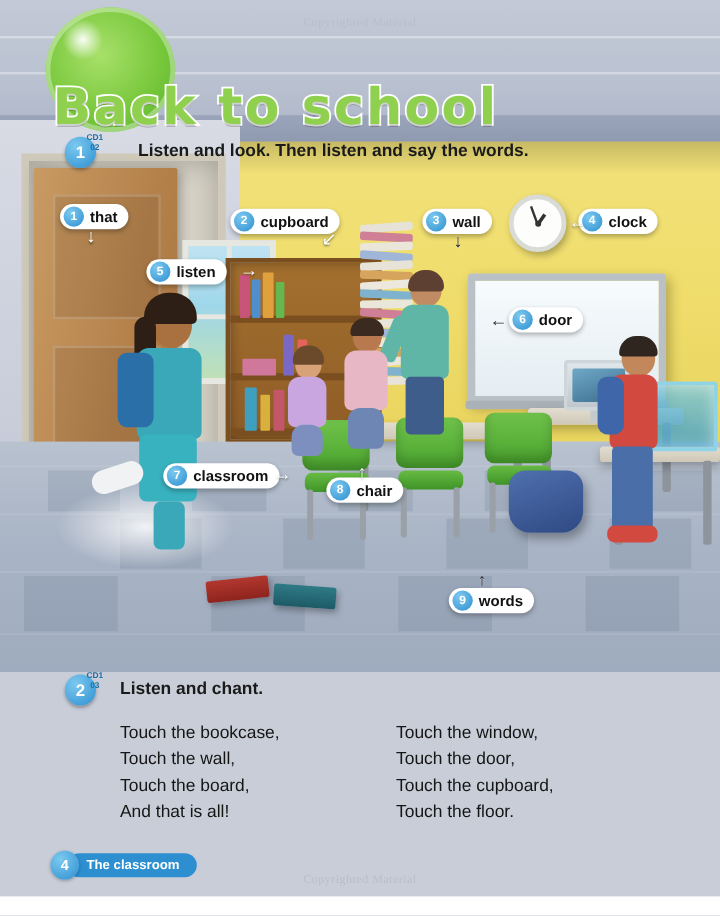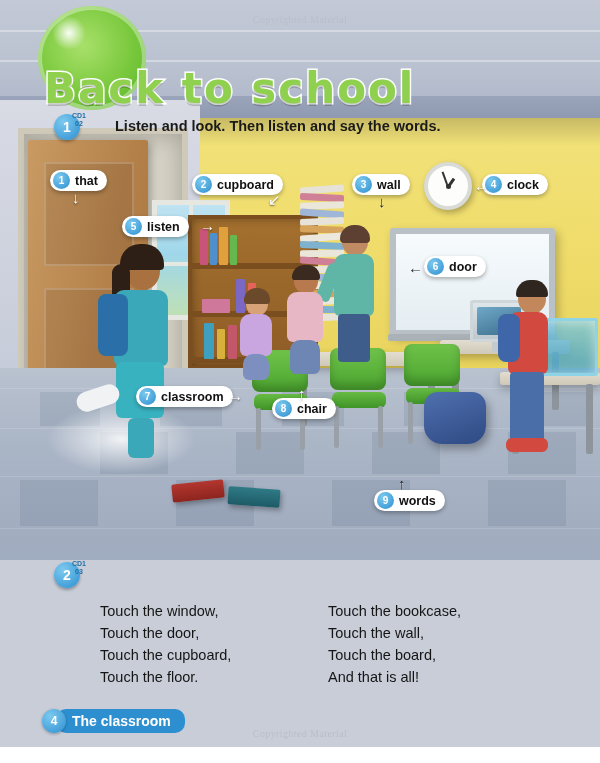"Listen and chant." div.ex-text { html: none -> <div>Listen and chant.</div> }
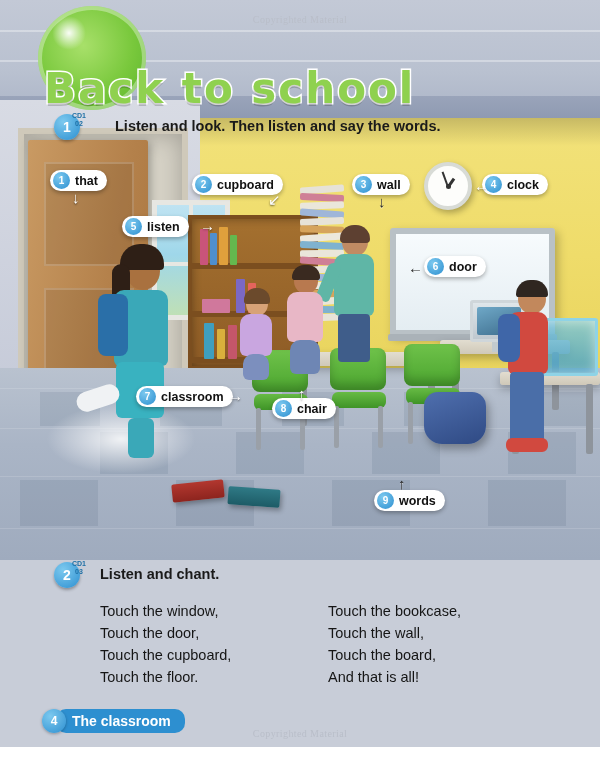"Touch the window," div.col { order: before "Touch the bookcase," -> after "Touch the bookcase," }
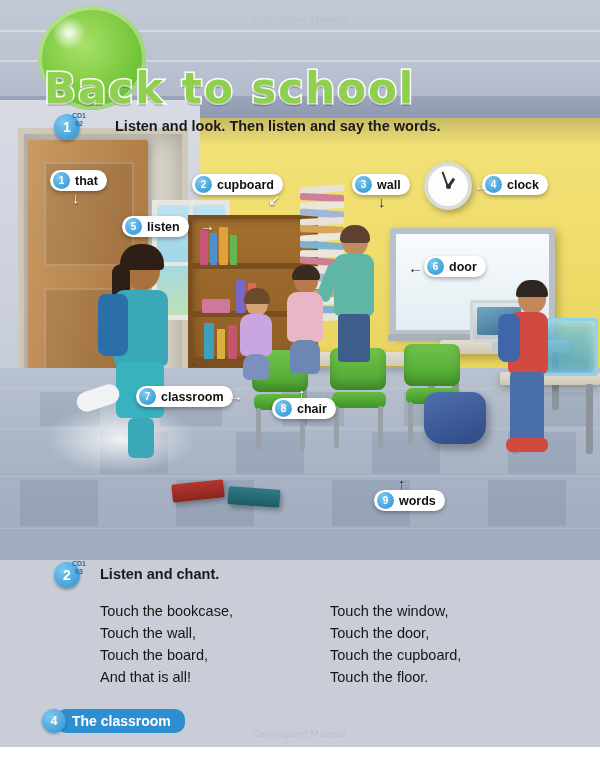"The classroom" .footer .tag { font-size: 14px -> 11px }
